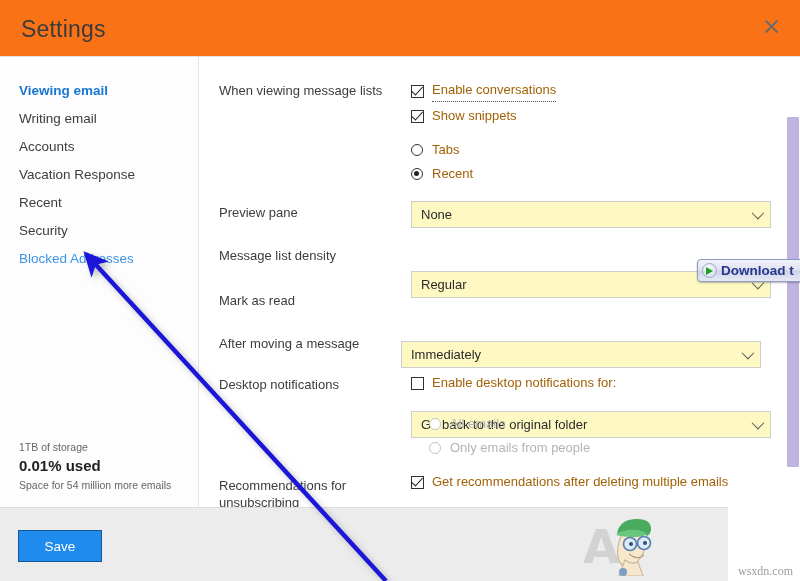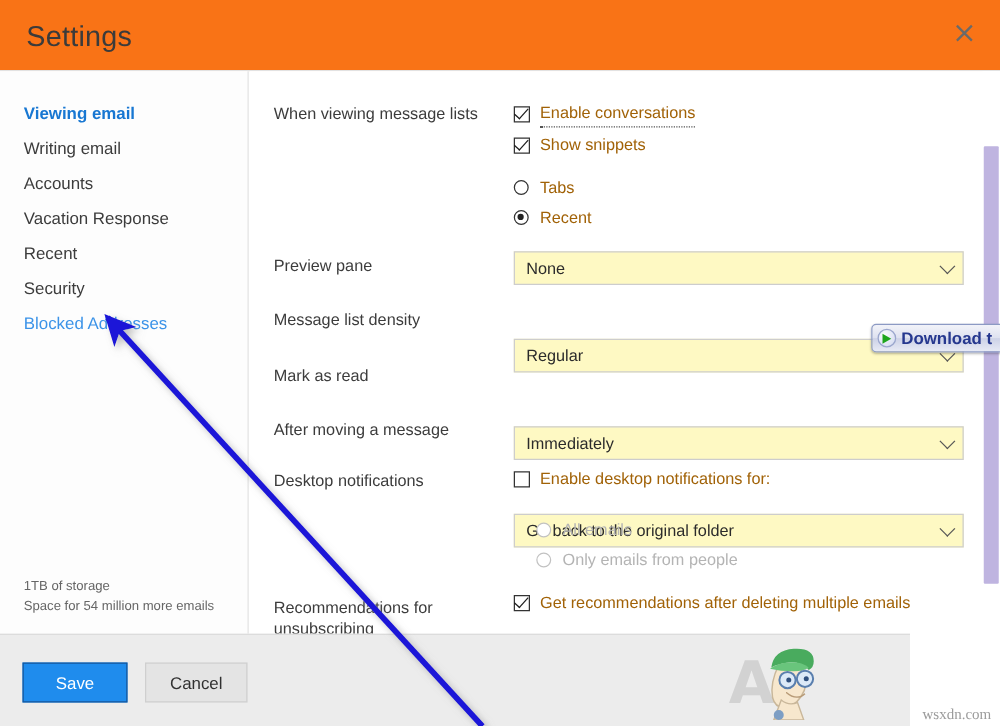"Immediately" div.select { left: 211px -> 201px }
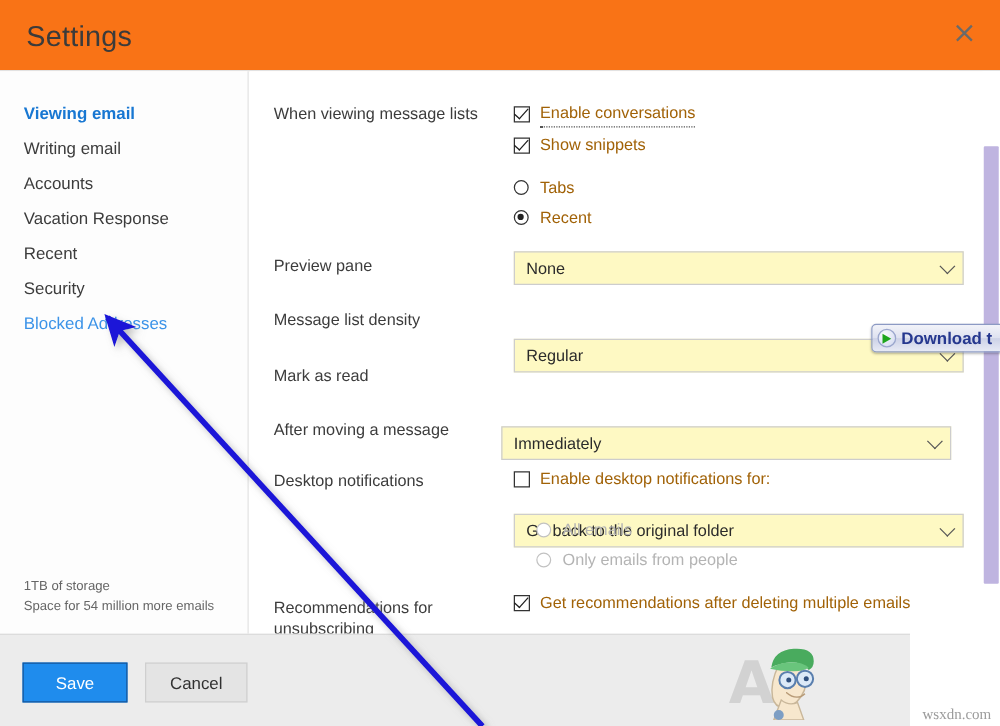"0.01% used" div.storage-pct { html: none -> <div>0.01% used</div> }
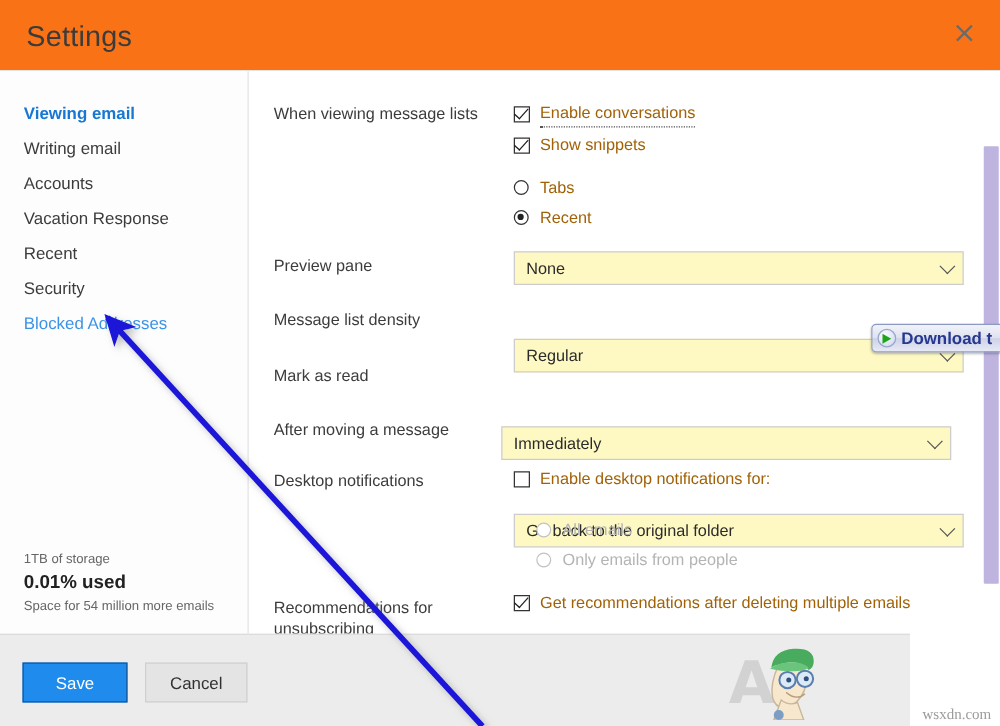"Cancel" div.btn { html: <div>Cancel</div> -> none }
